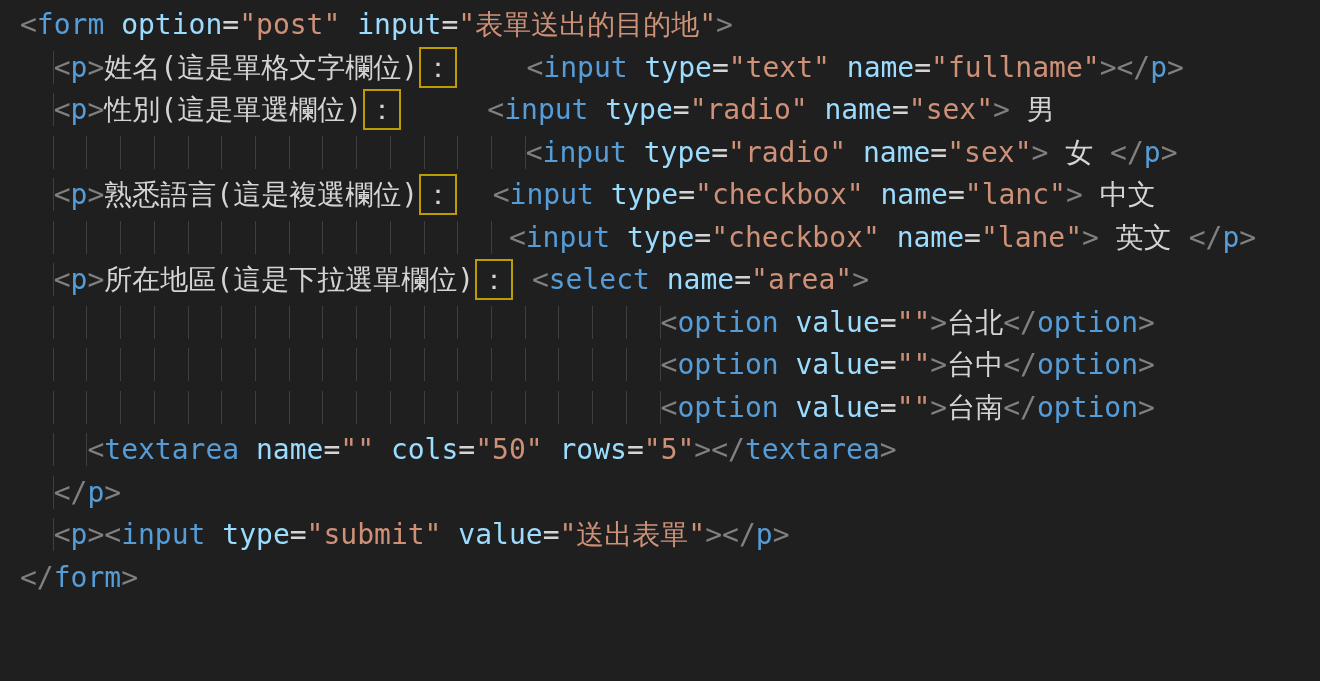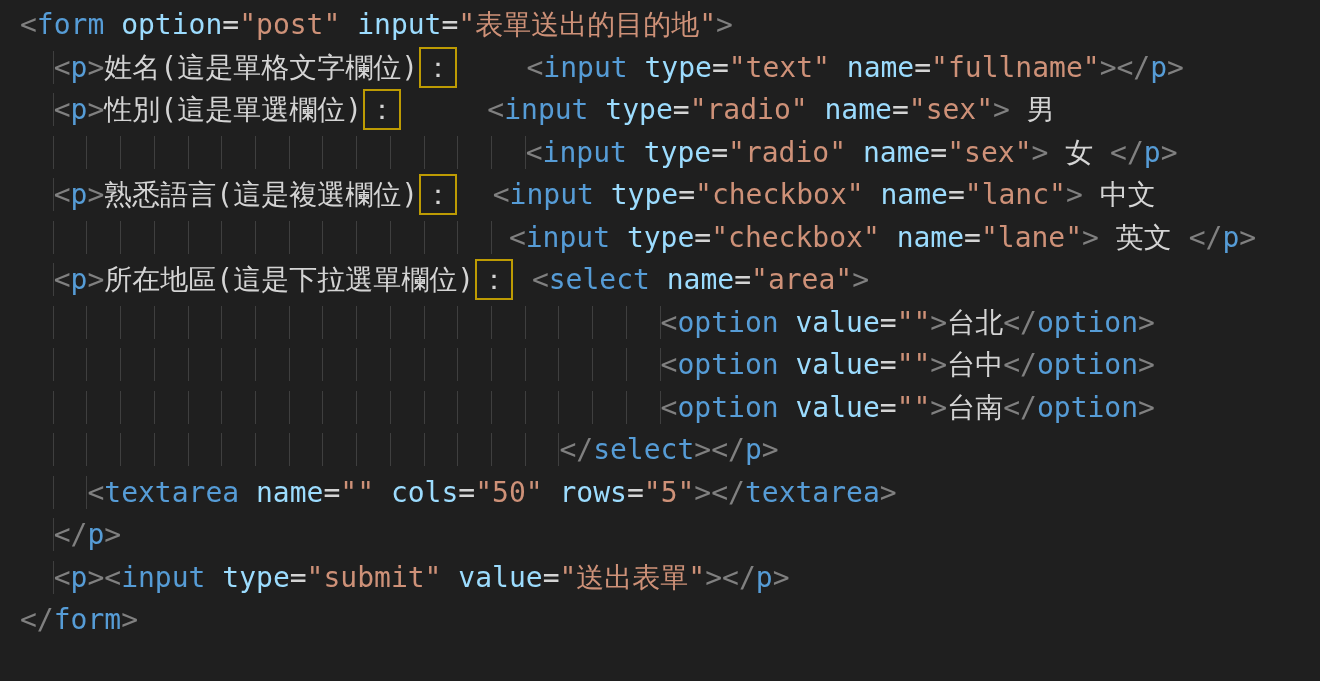"</select></p>" div.line { html: <div><span> </span><span>&lt;/</span><span>select</span><span>&gt;</span><span>&lt;/</span><span>p</span><span>&gt;</span></div> -> none }
